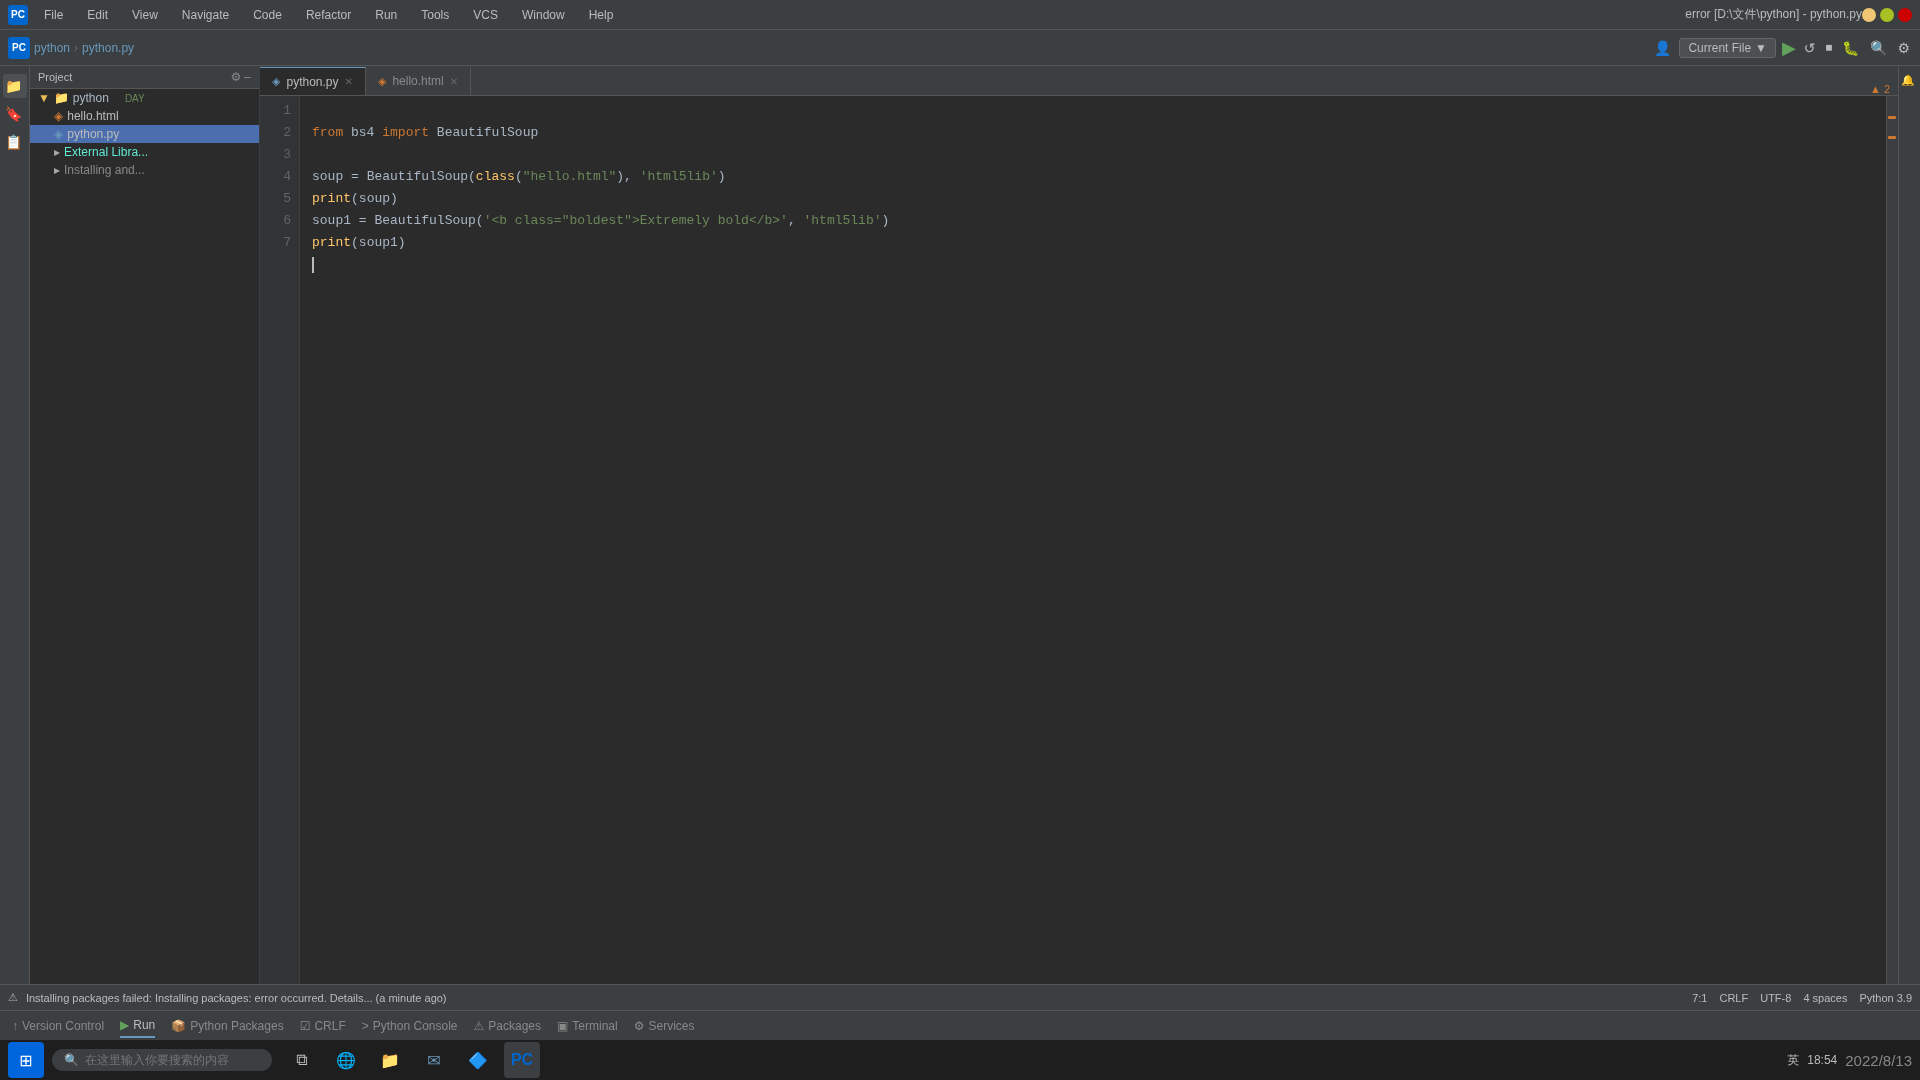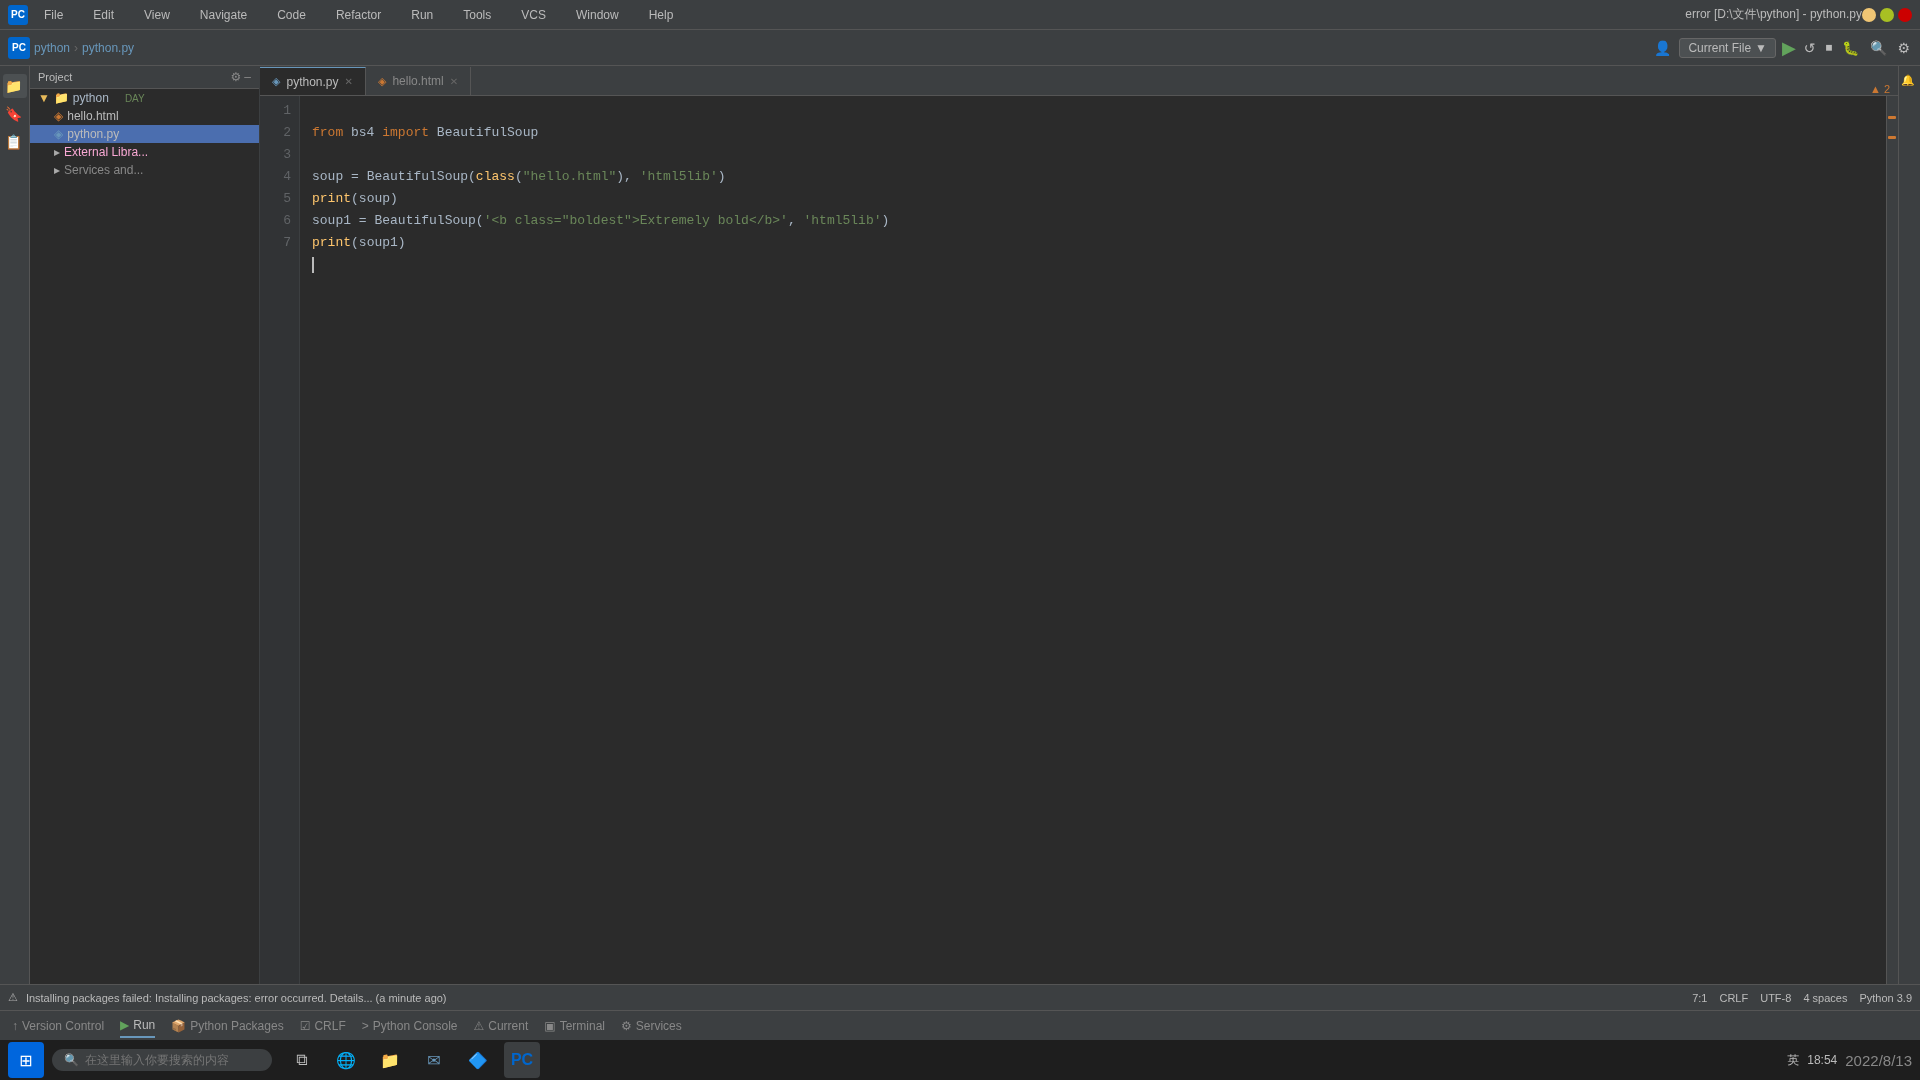"File" #title-bar .menu-bar { gap: 14px -> 8px }
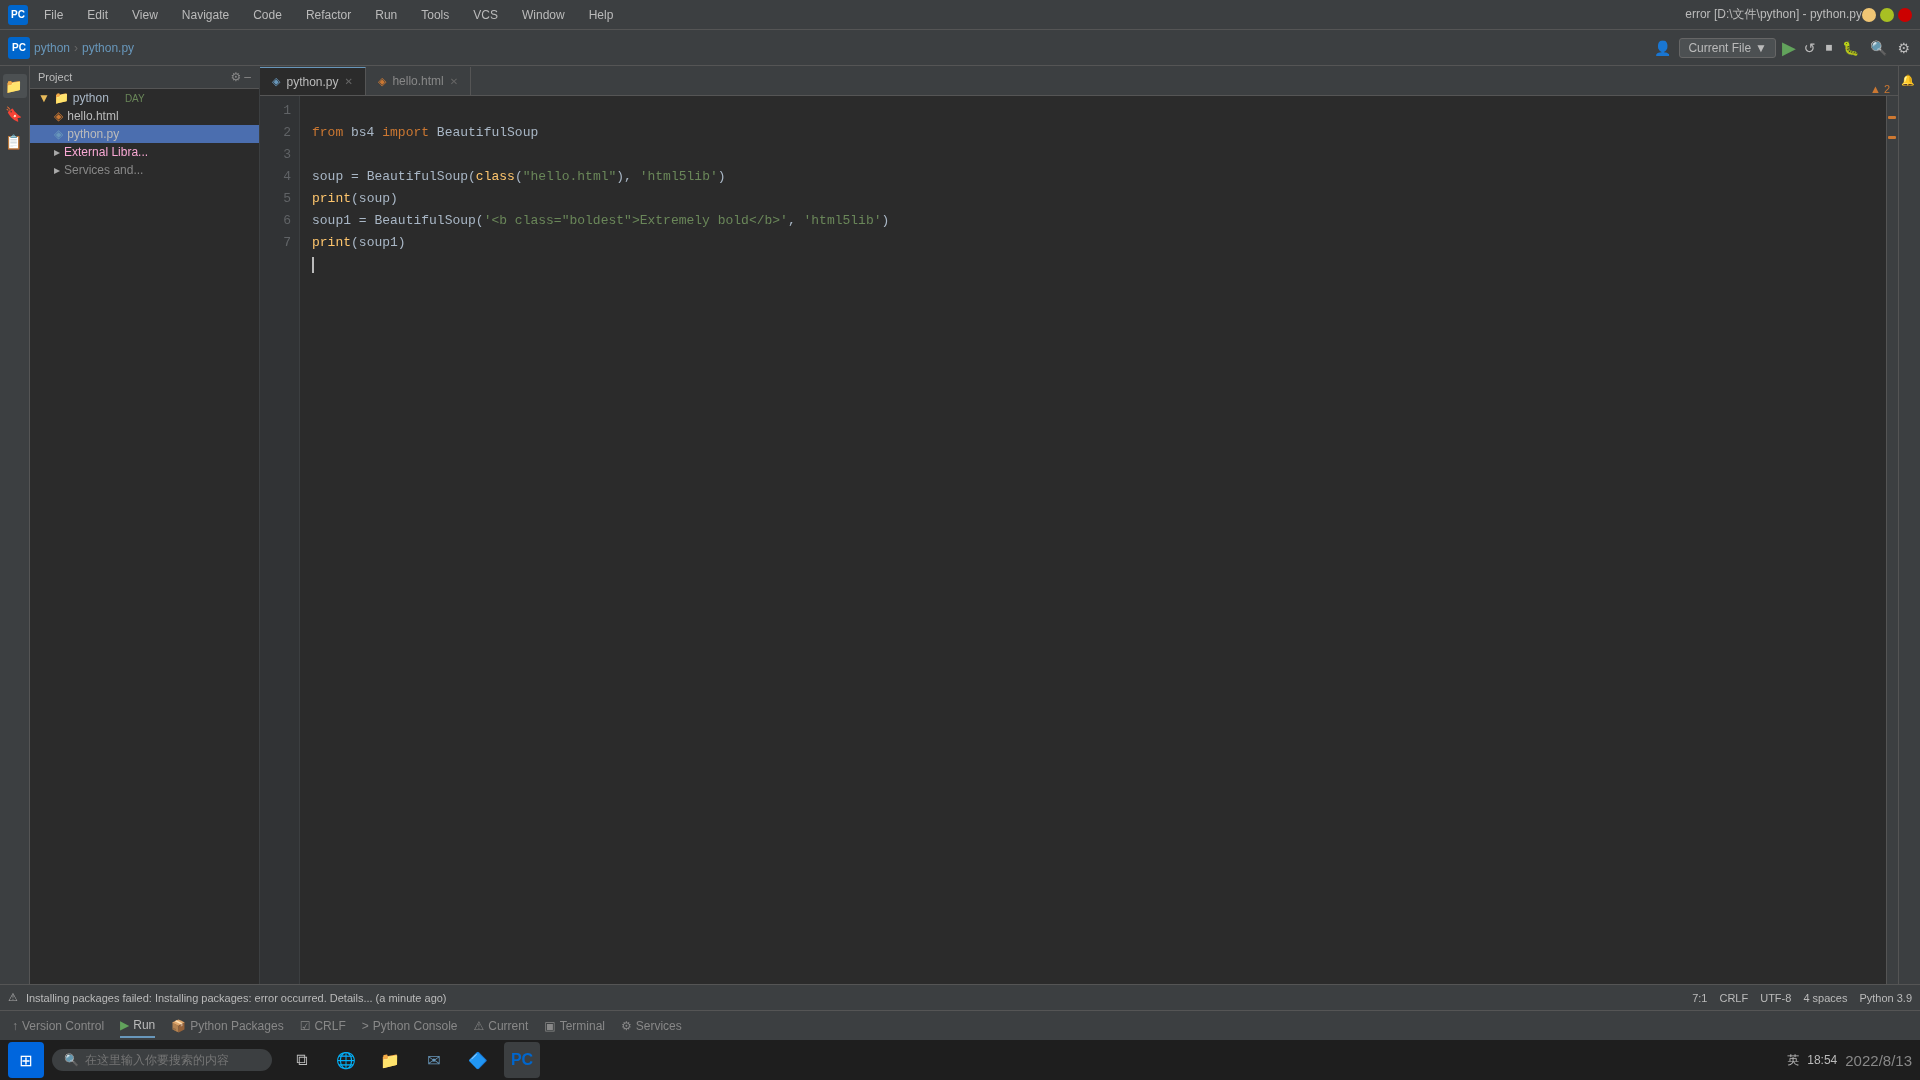"External Libra..." span { color: #f9a8d4 -> #5eead4 }
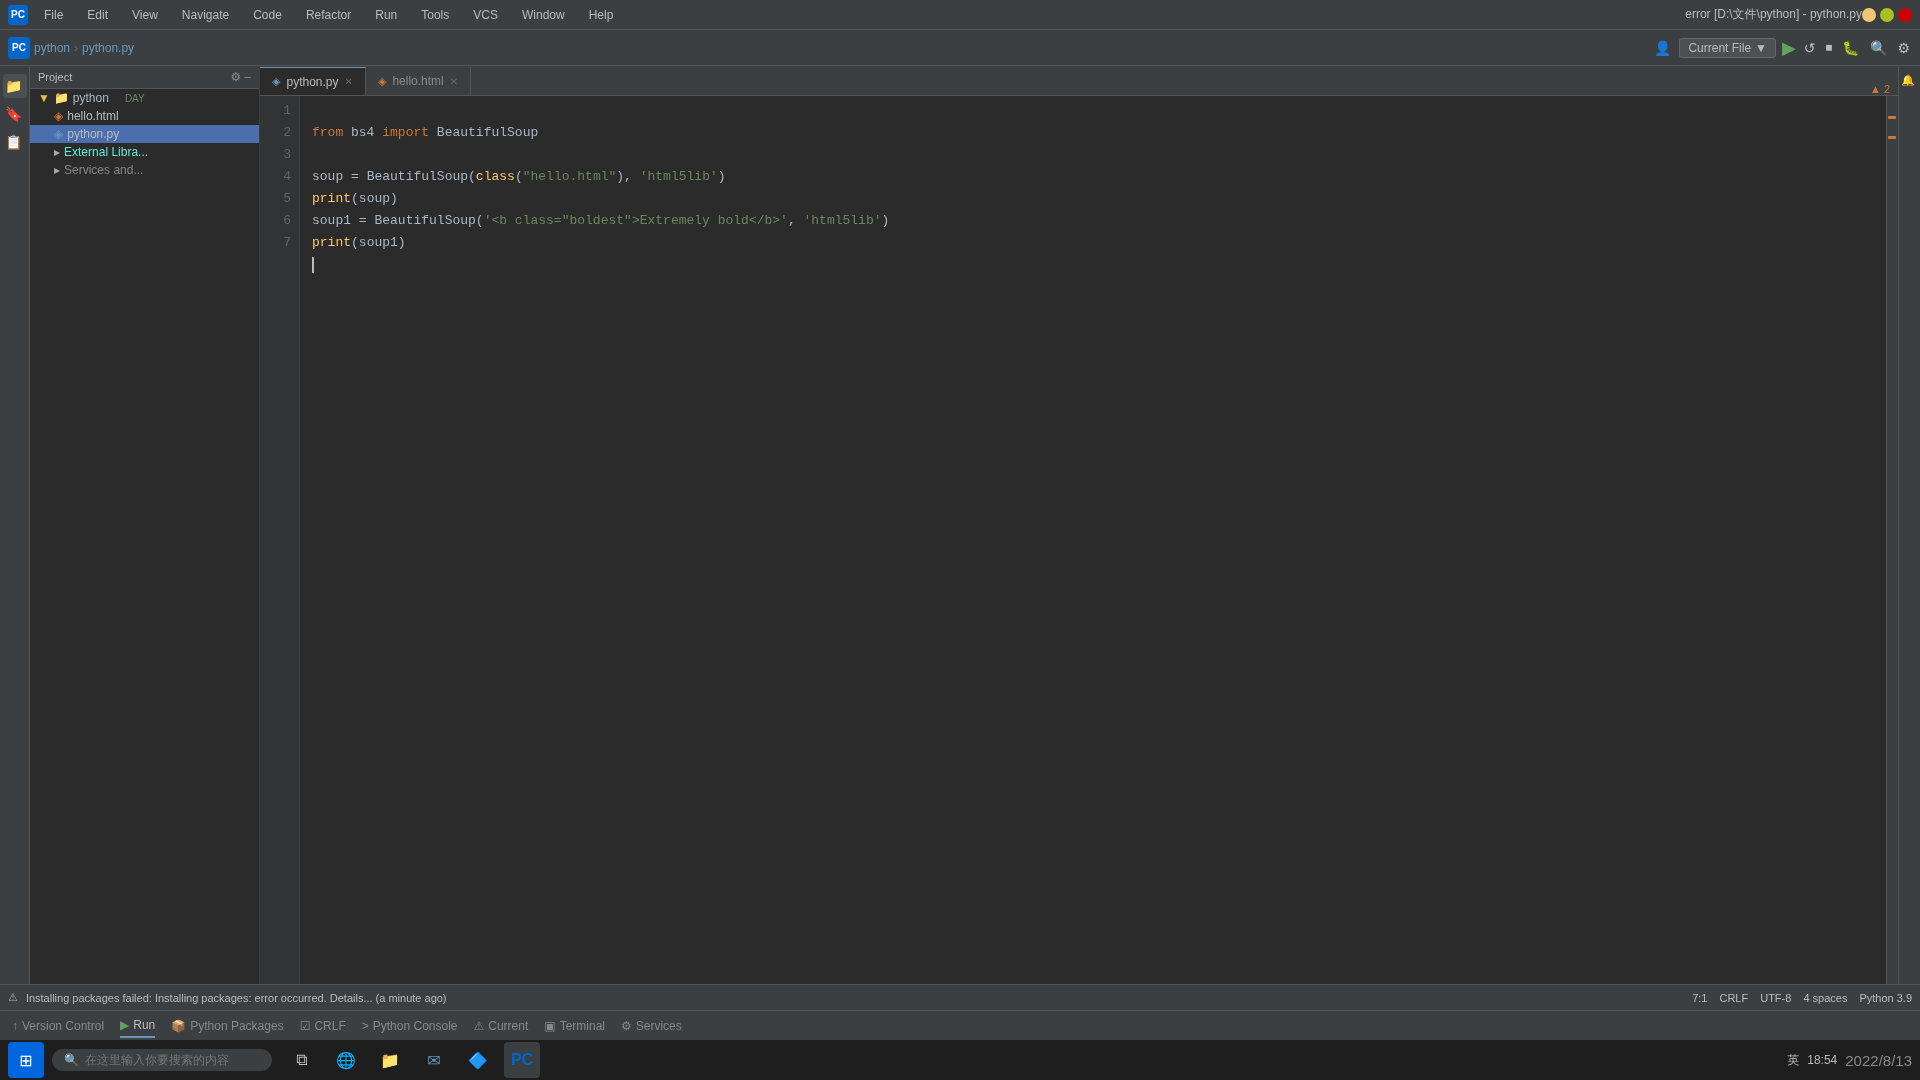"Services and..." span { text: Services -> Installing }
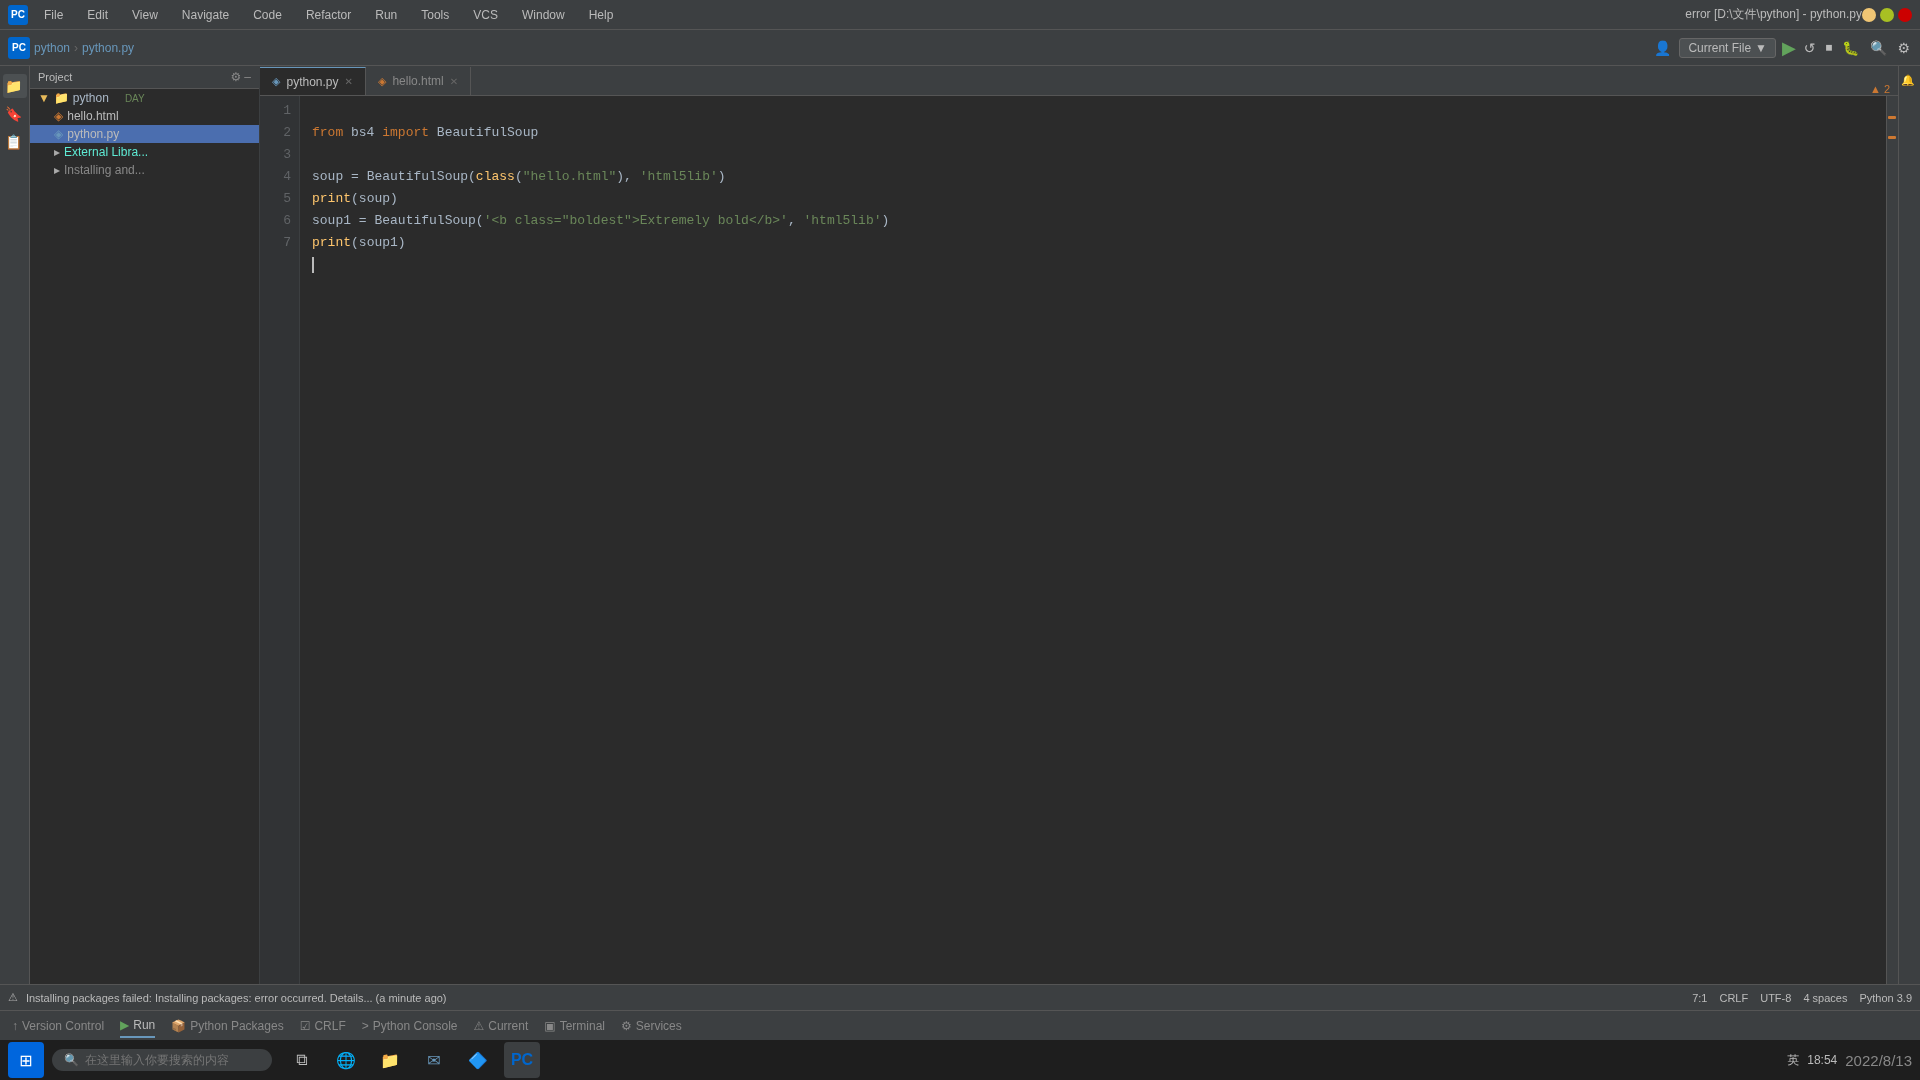"Current" span { text: Current -> Packages }
